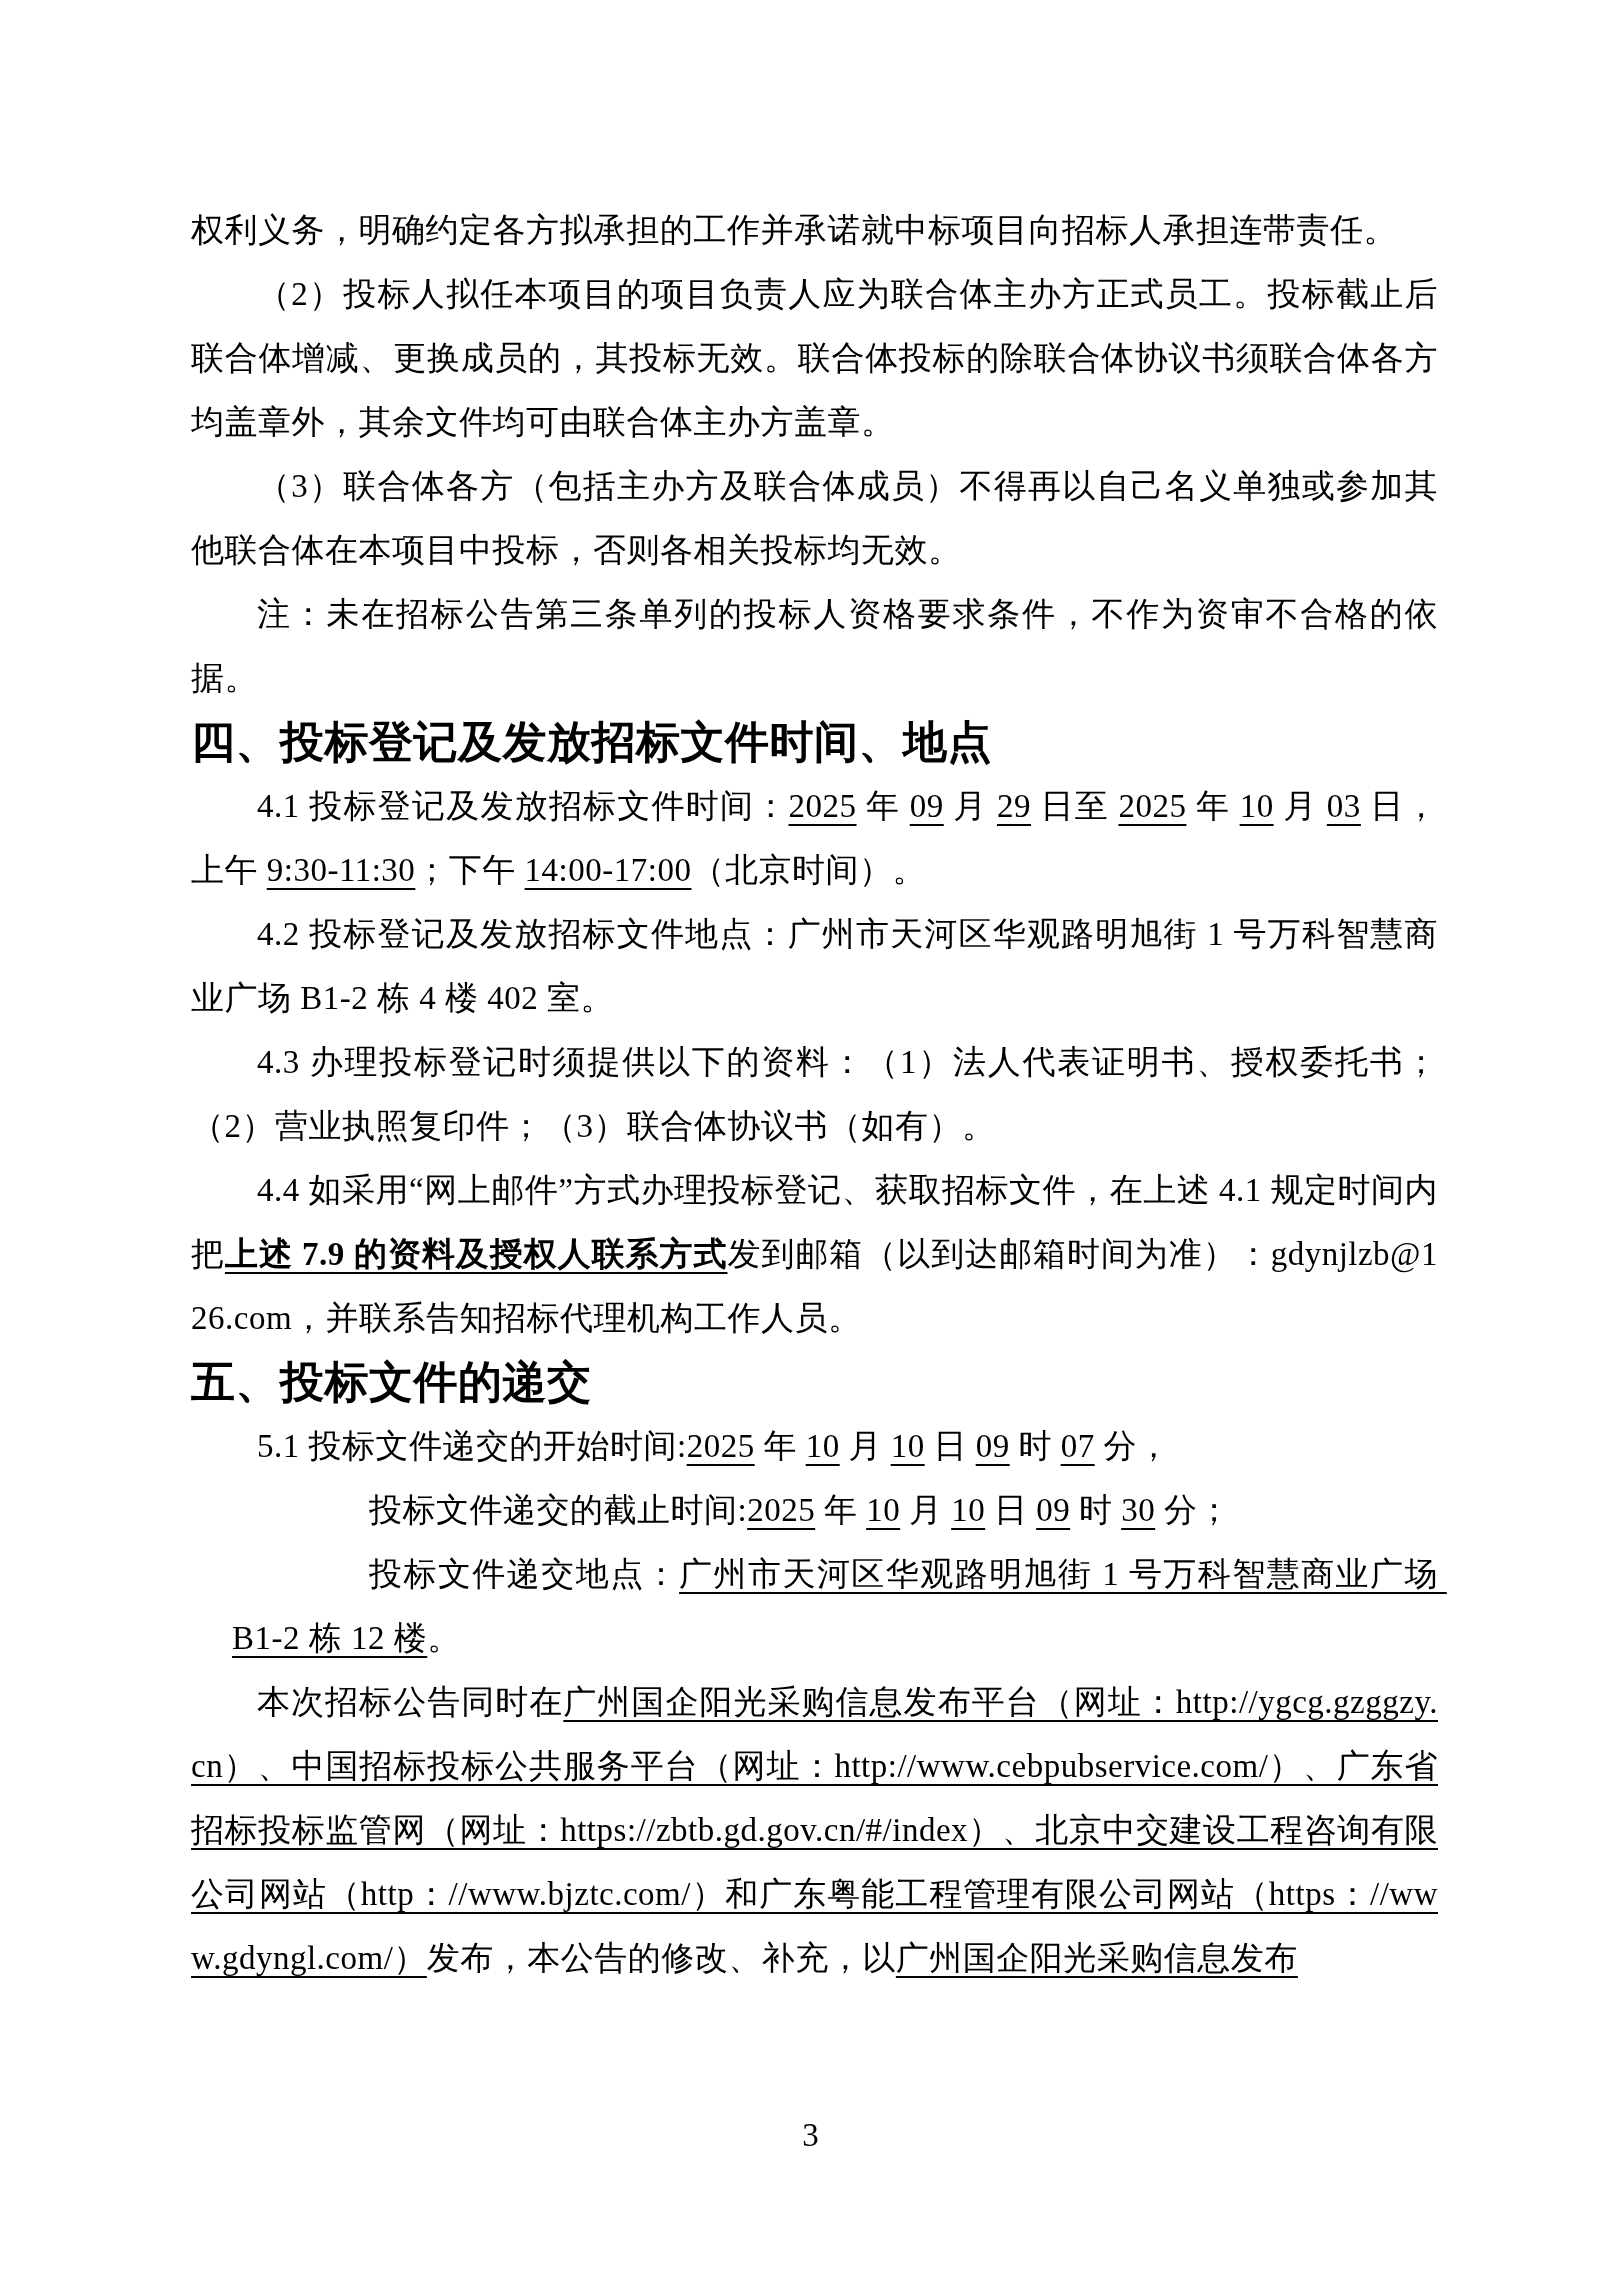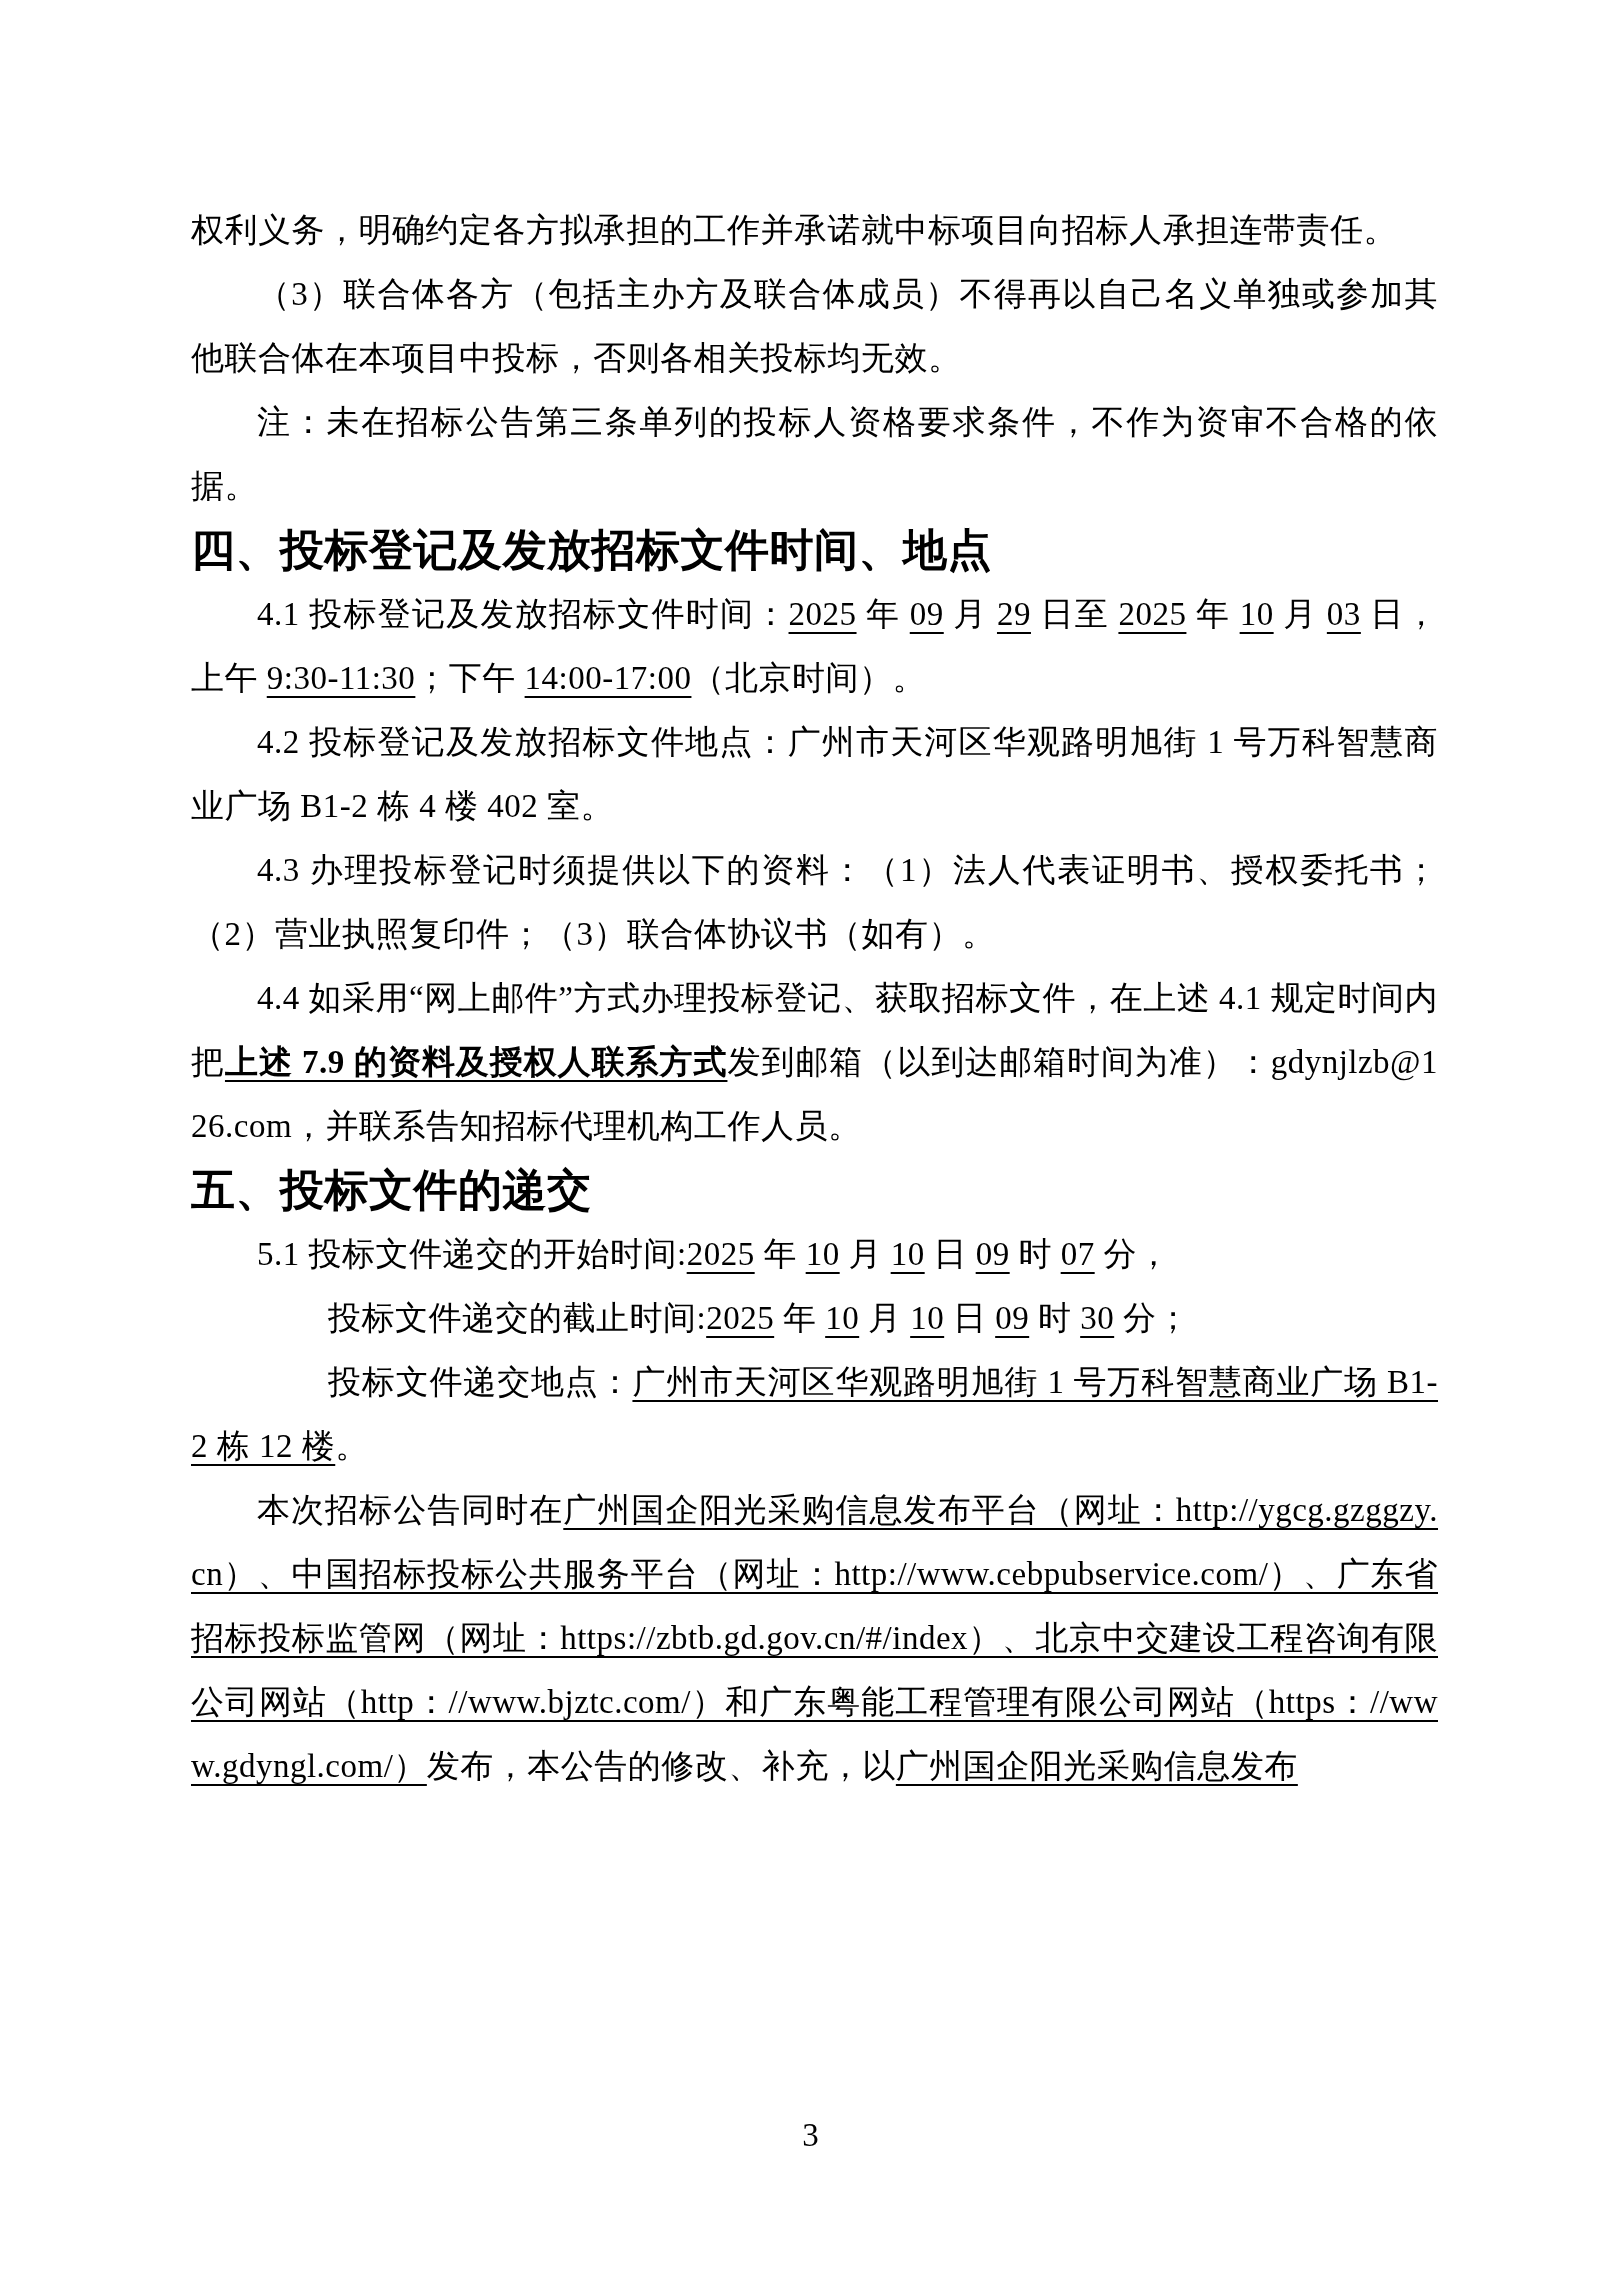"（2）投标人拟任本项目的项目负责人应为联合体主办方正式员工。投标截止后联合体增减" p.p { html: none -> <p><span>（2）投标人拟任本项目的项目负责人应为联合体主办方正式员工。投标截止后联合体增减、更换成员的，其投标无效。联合体投标的除联合体协议书须联合体各方均盖章外，其余文件均可由联合体主办方盖章。</span></p> }
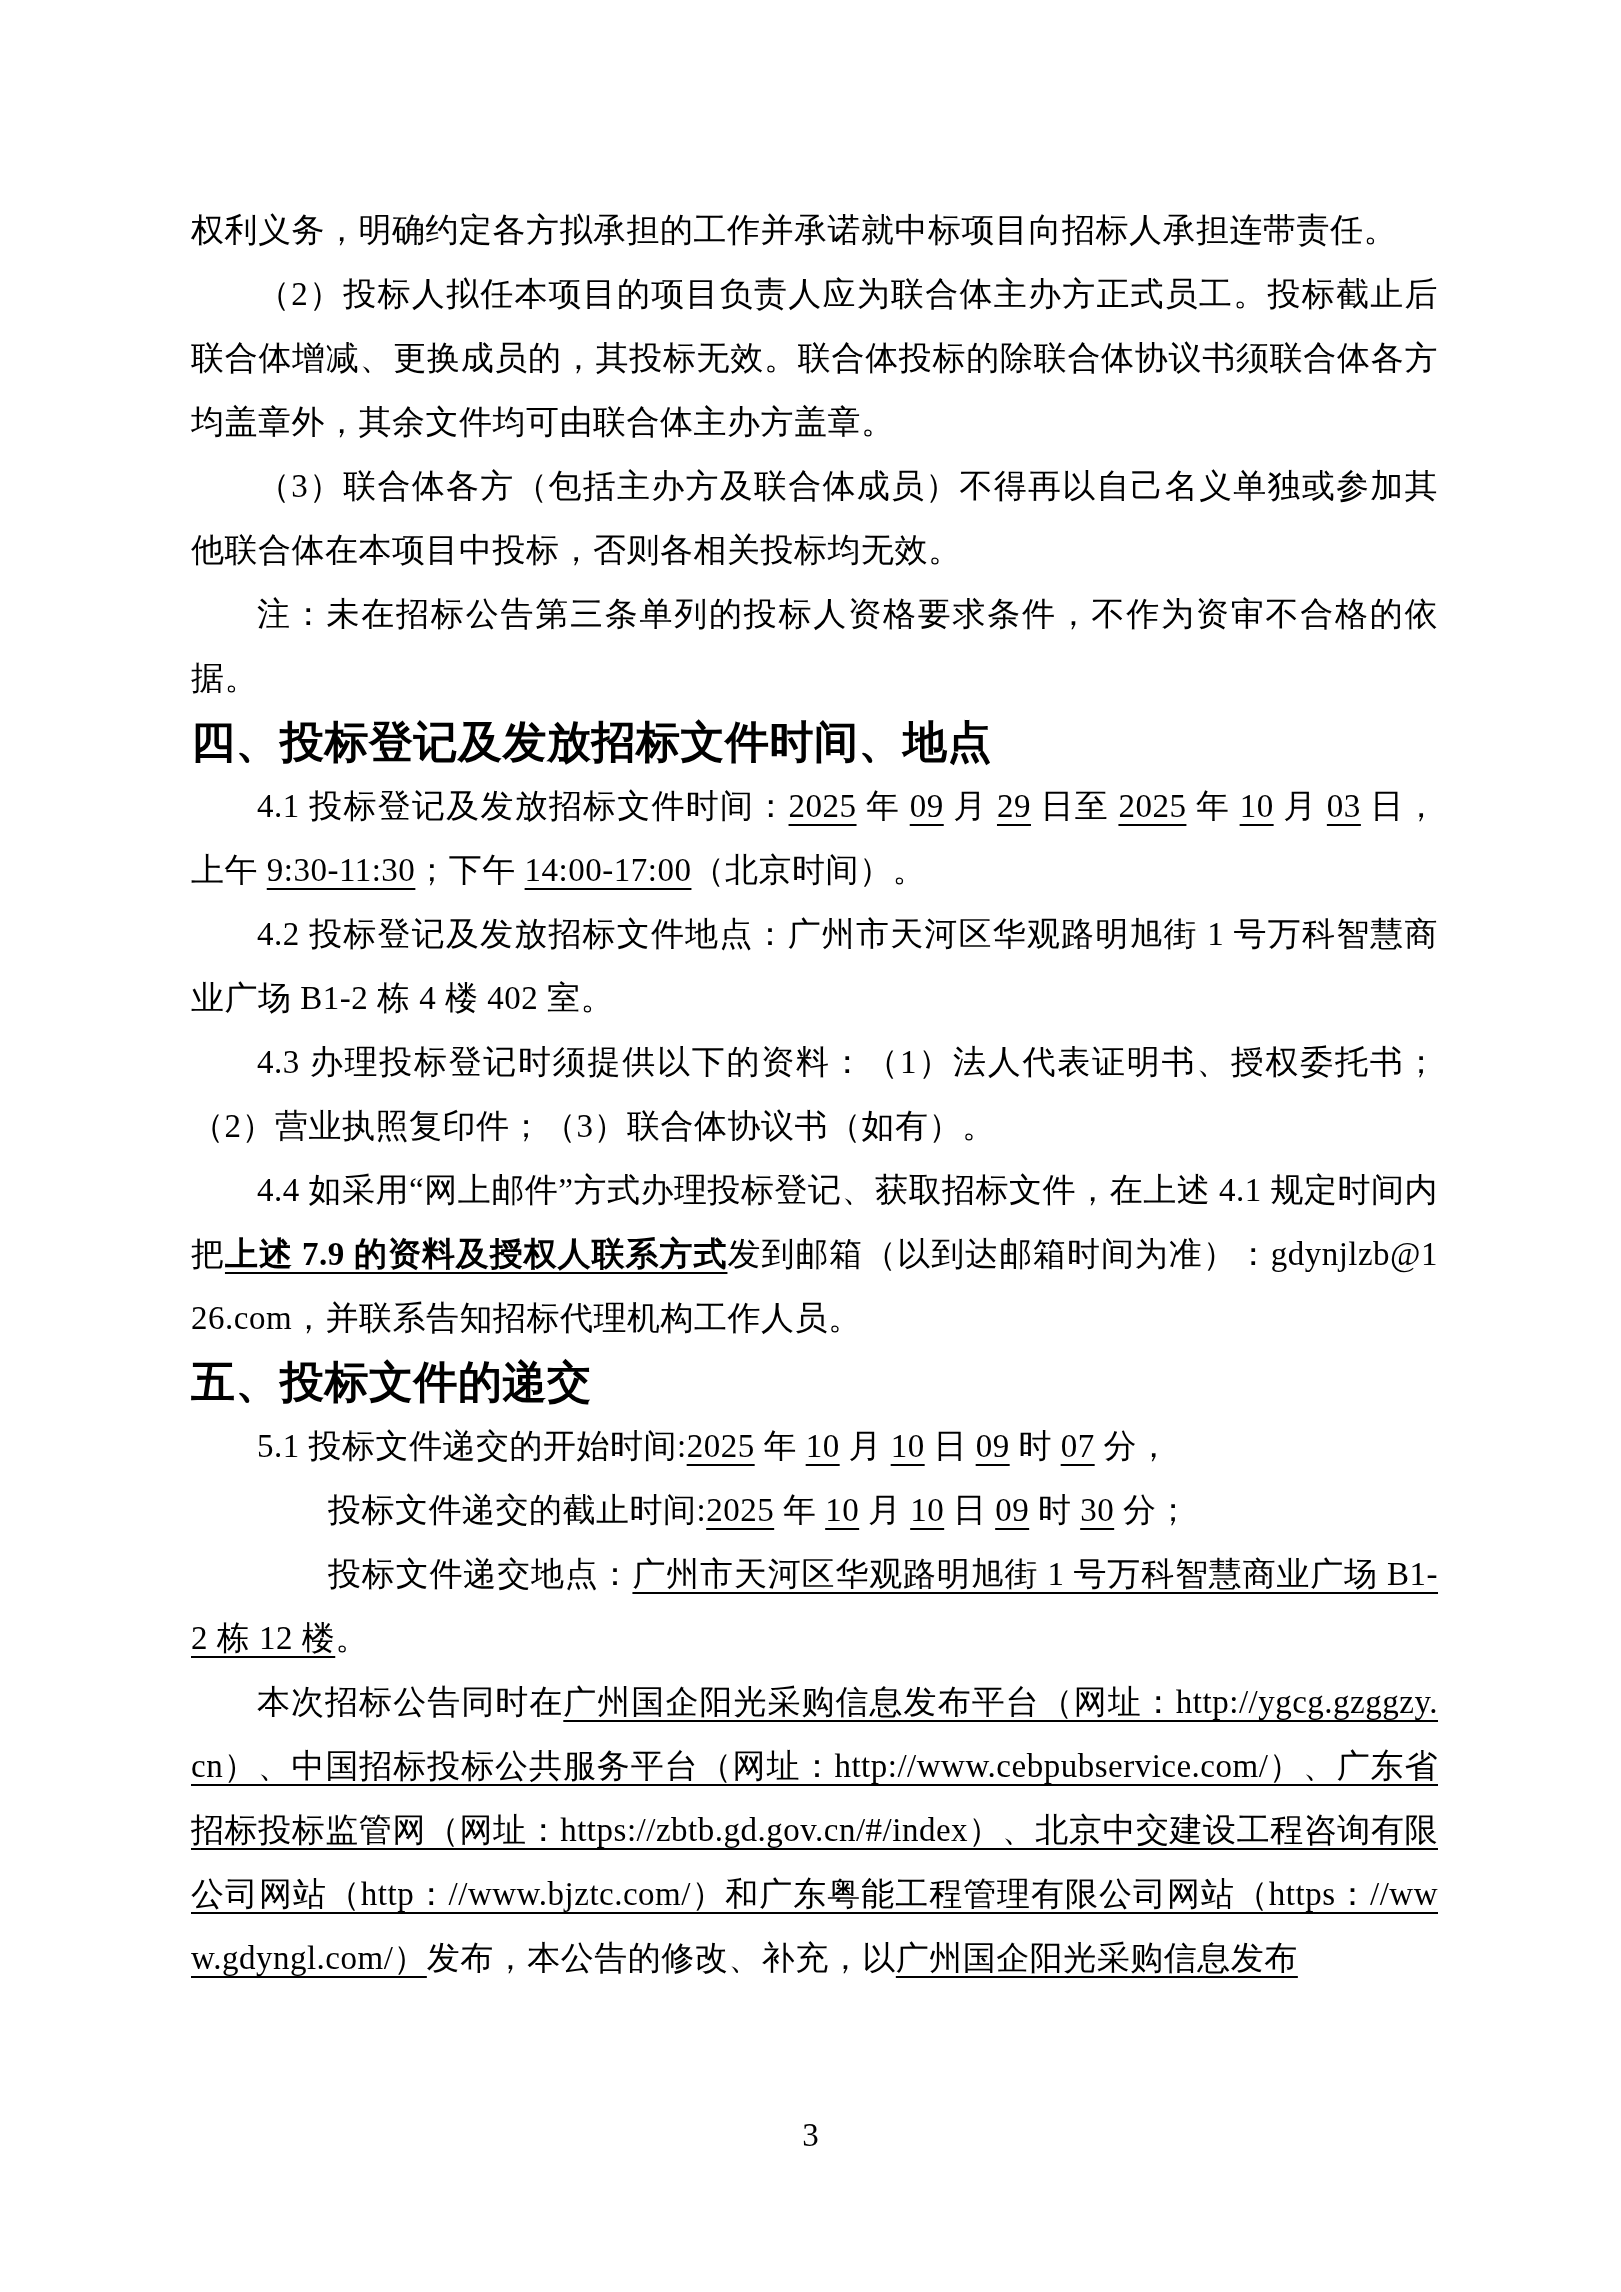"投标文件递交的截止时间:2025 年 10 月 10" .p-deep { margin-left: none -> 41px }
